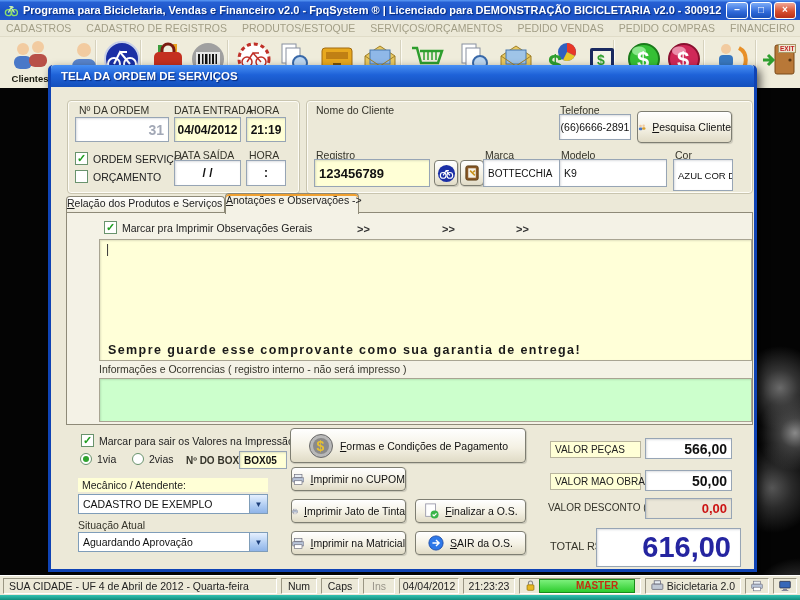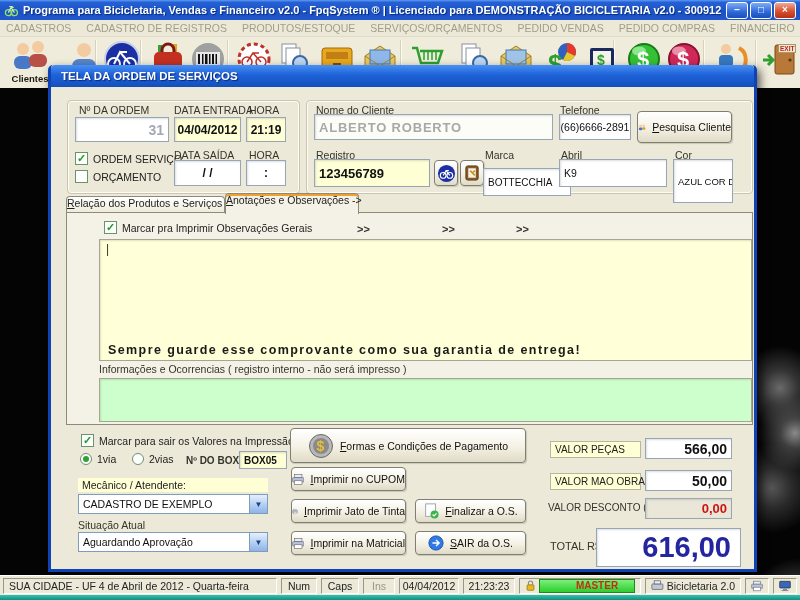"ALBERTO ROBERTO" div.inp { html: <div>ALBERTO ROBERTO</div> -> none }
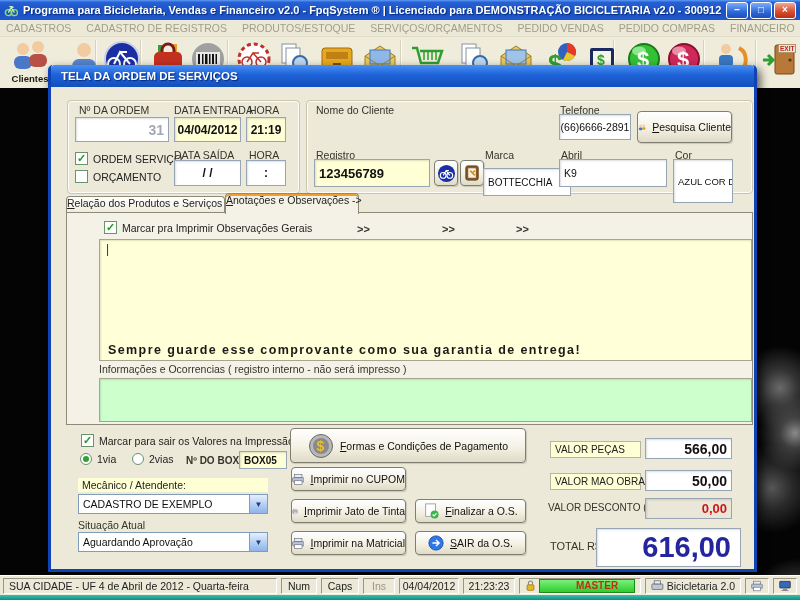"Abril" span.lbl { text: Abril -> Modelo }
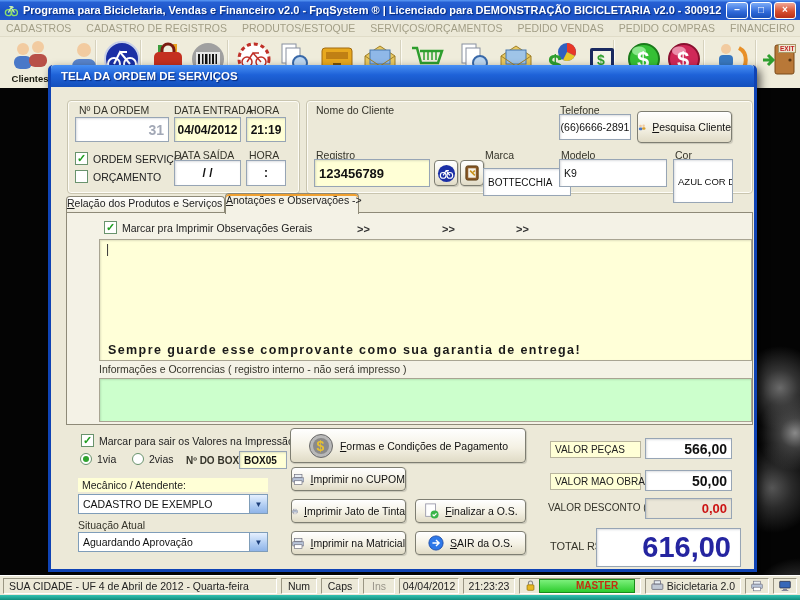"BOTTECCHIA" div.inp { top: 81px -> 72px }
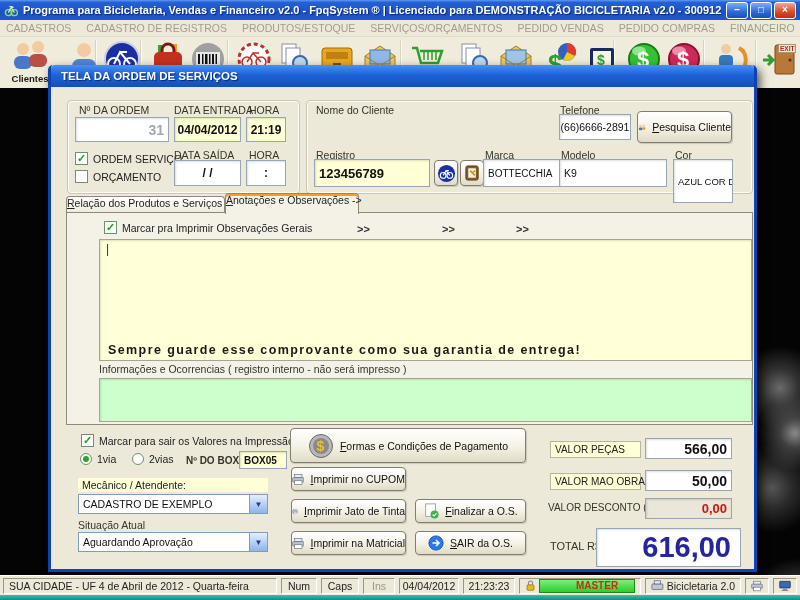"AZUL COR D" div.inp { height: 44px -> 32px }
